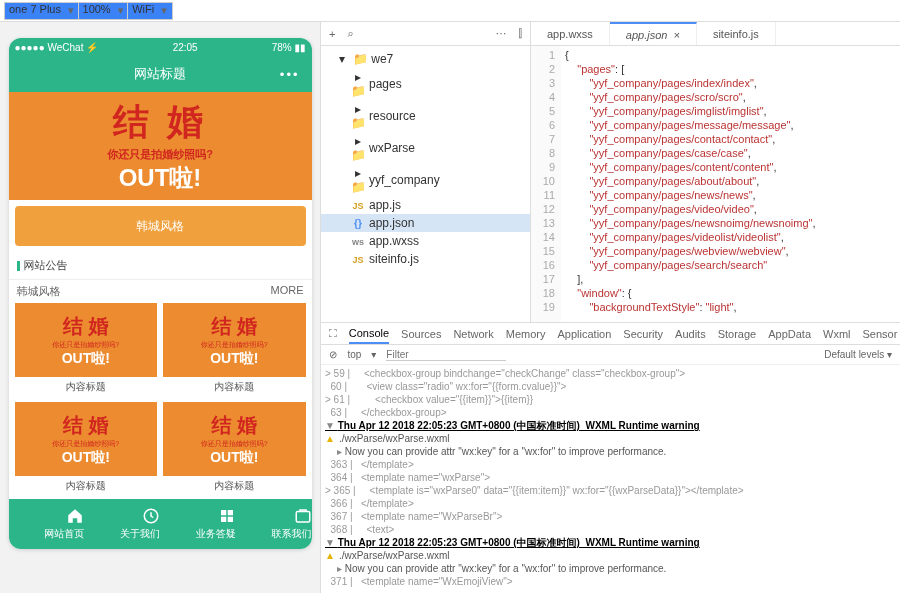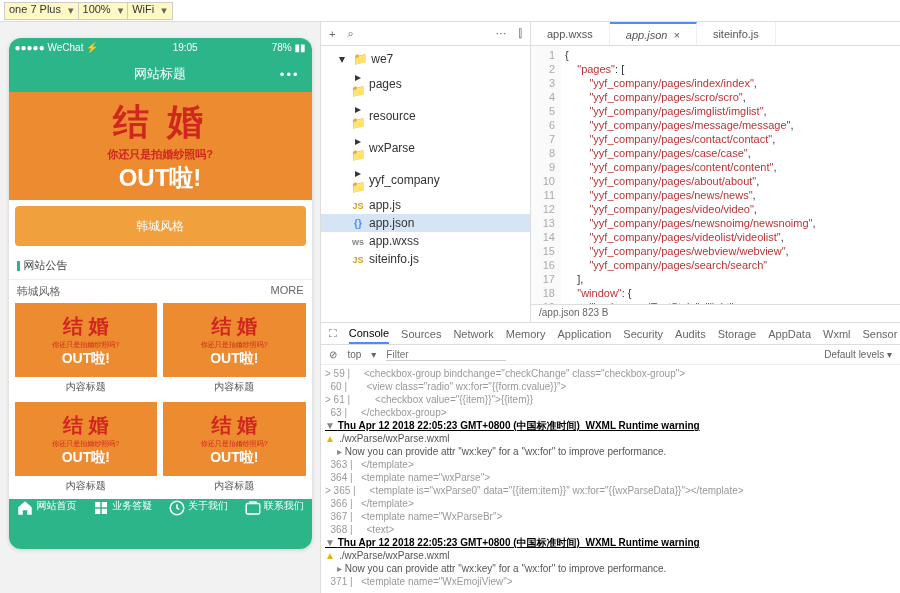"one 7 Plus" .top-toolbar select, .top-toolbar .sel { background: #fef9c3 -> #3b82f6 }
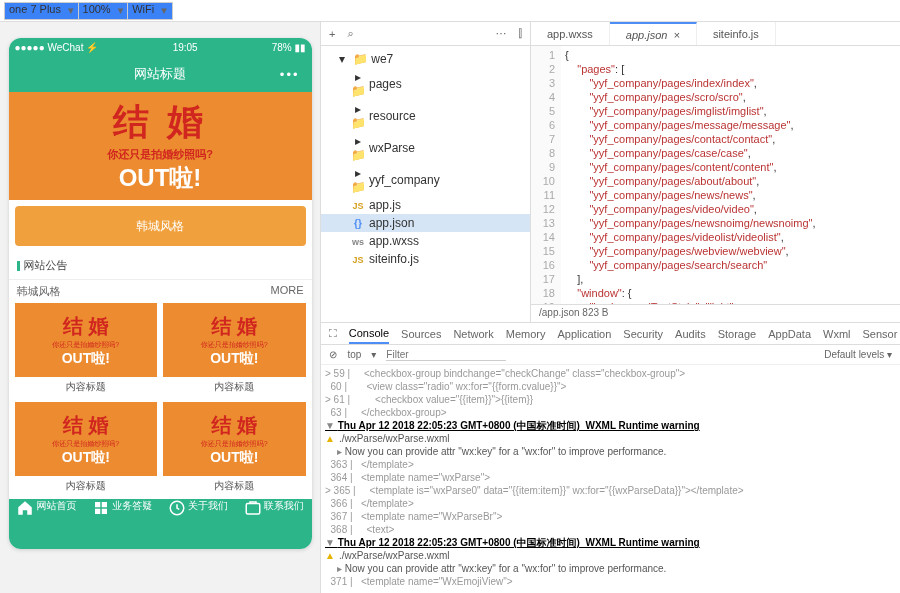"19:05" span { text: 19:05 -> 22:05 }
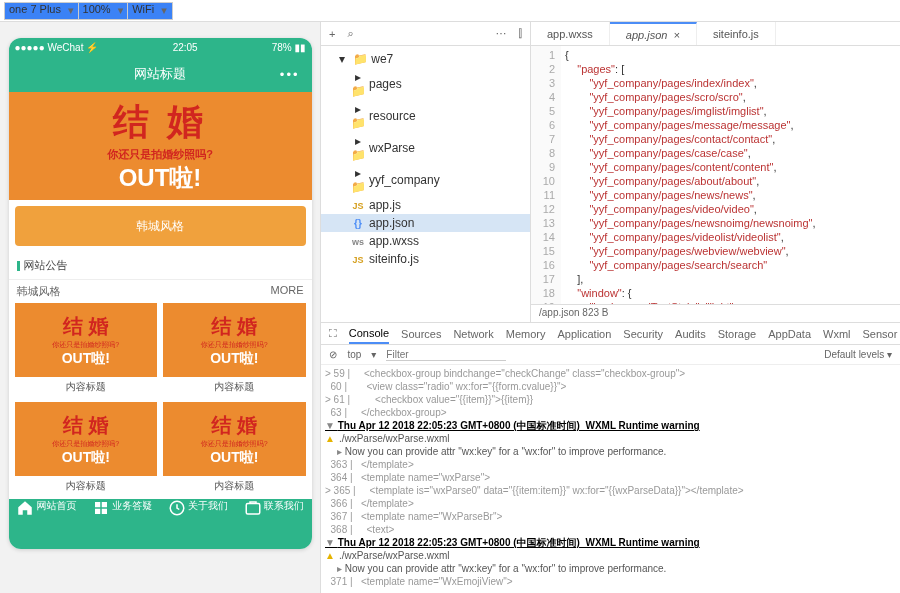"/app.json 823 B" div.statusline { html: <div>/app.json 823 B</div> -> none }
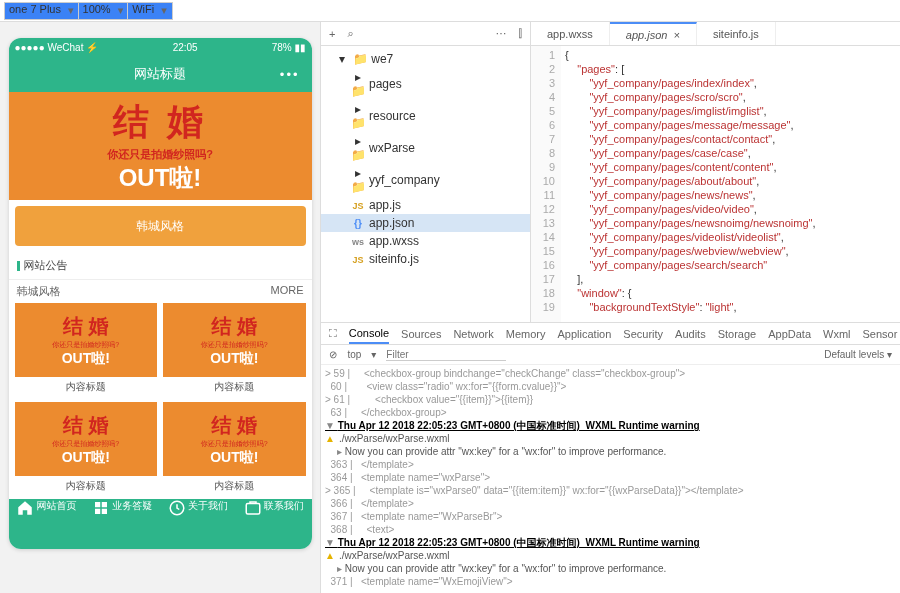"网站首页" .tabbar .tab { align-items: flex-start -> flex-end; flex-direction: row -> column }
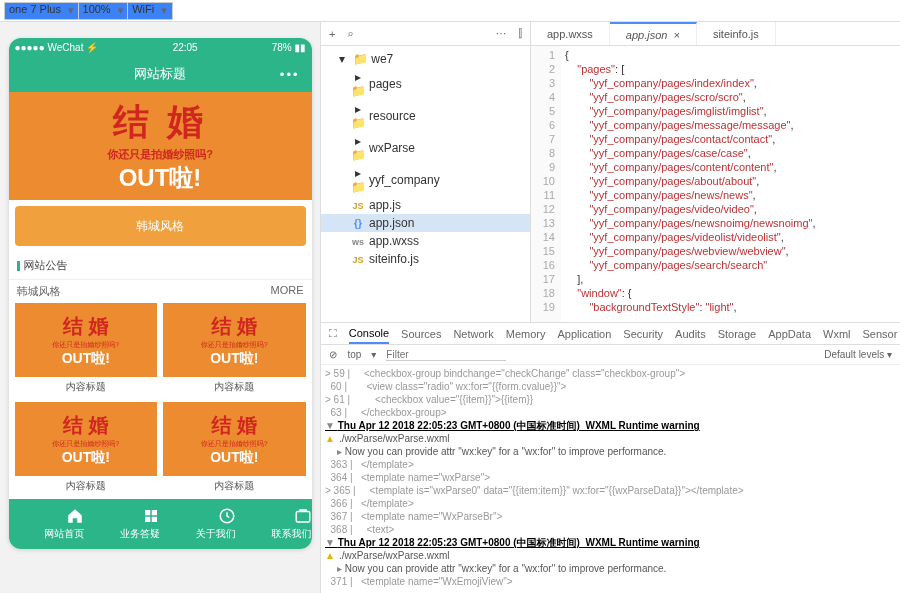"业务答疑" div.tab { order: before "关于我们" -> after "关于我们" }
